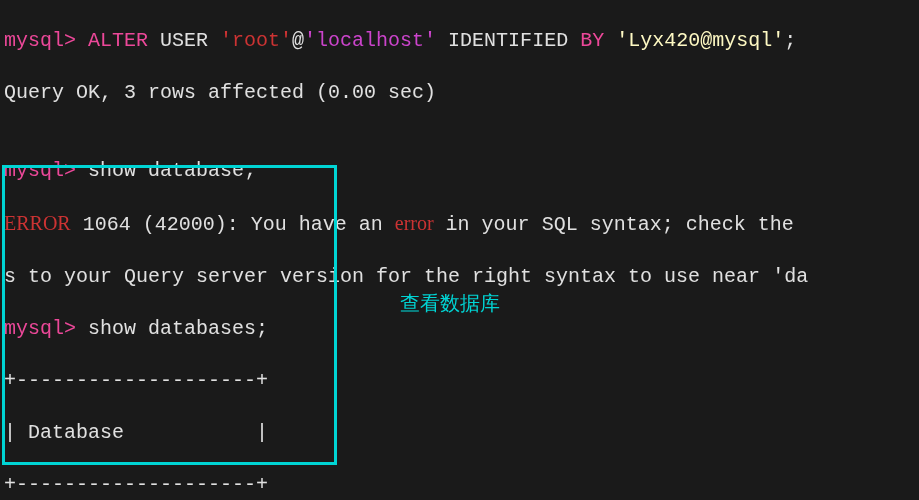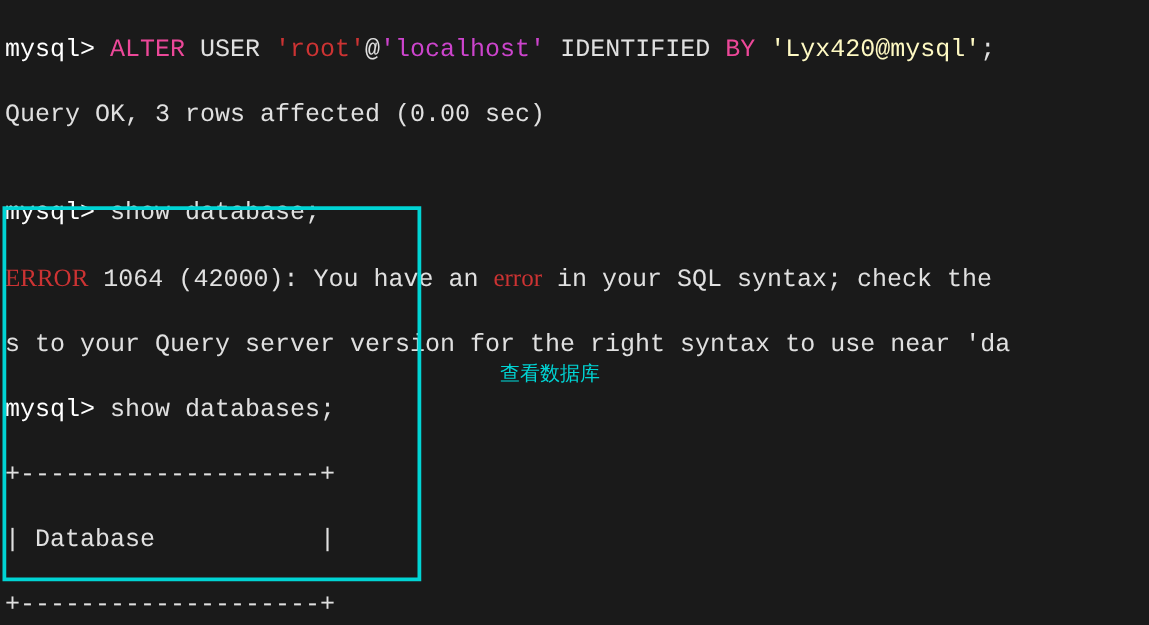"mysql>" .prompt { color: #ffffff -> #ec4899 }
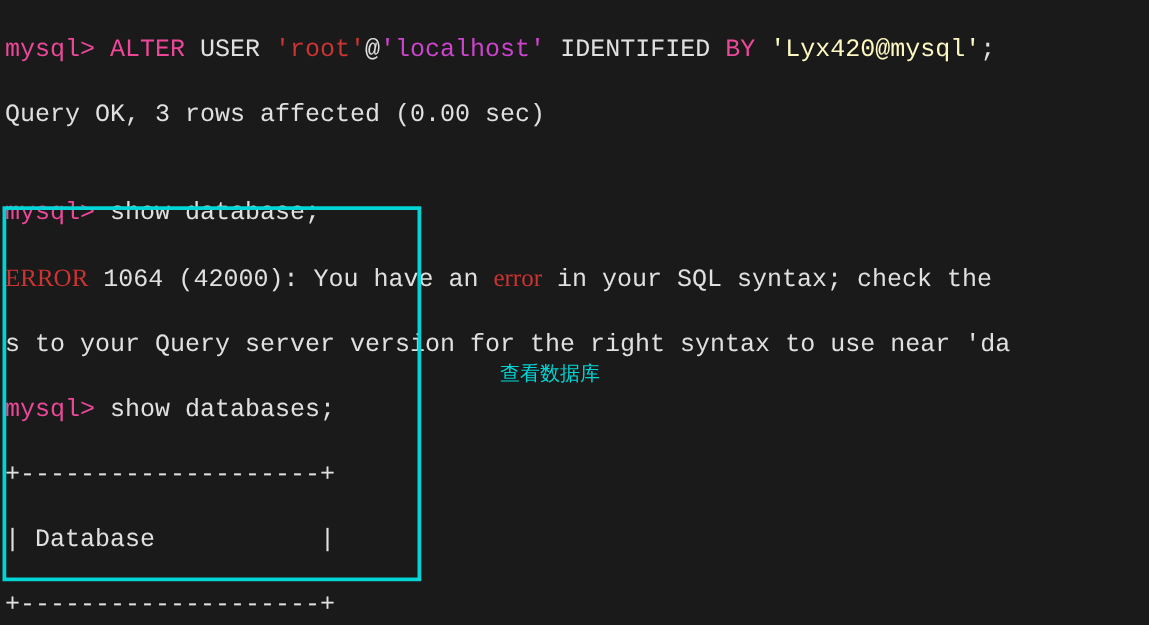"查看数据库" .annotation { font-size: 16px -> 20px }
